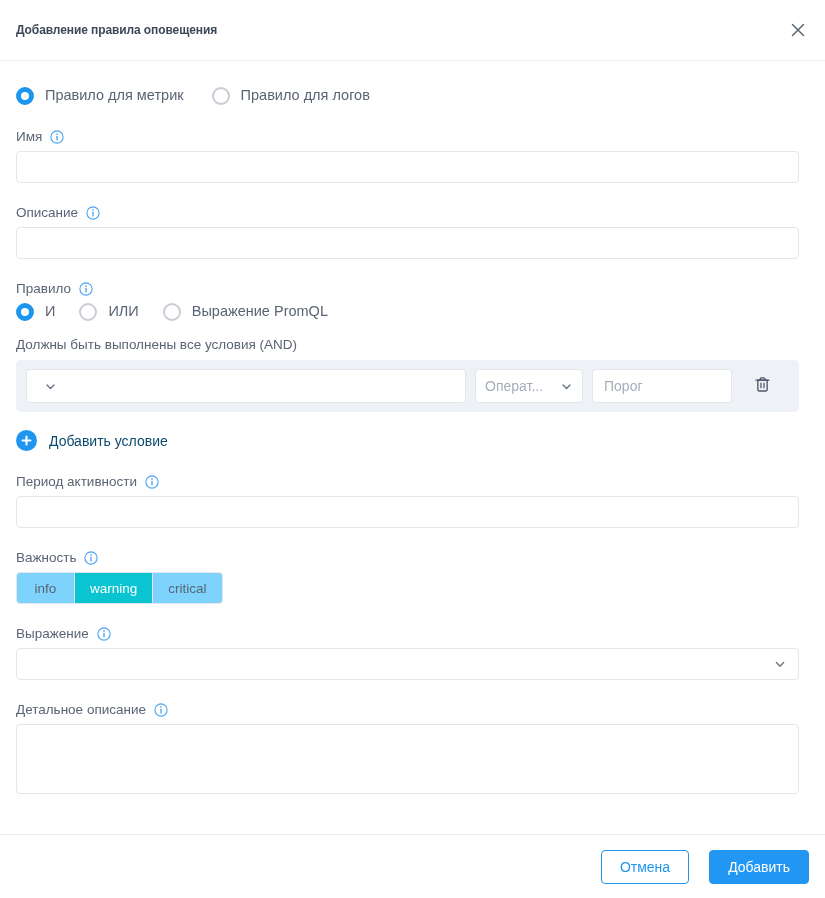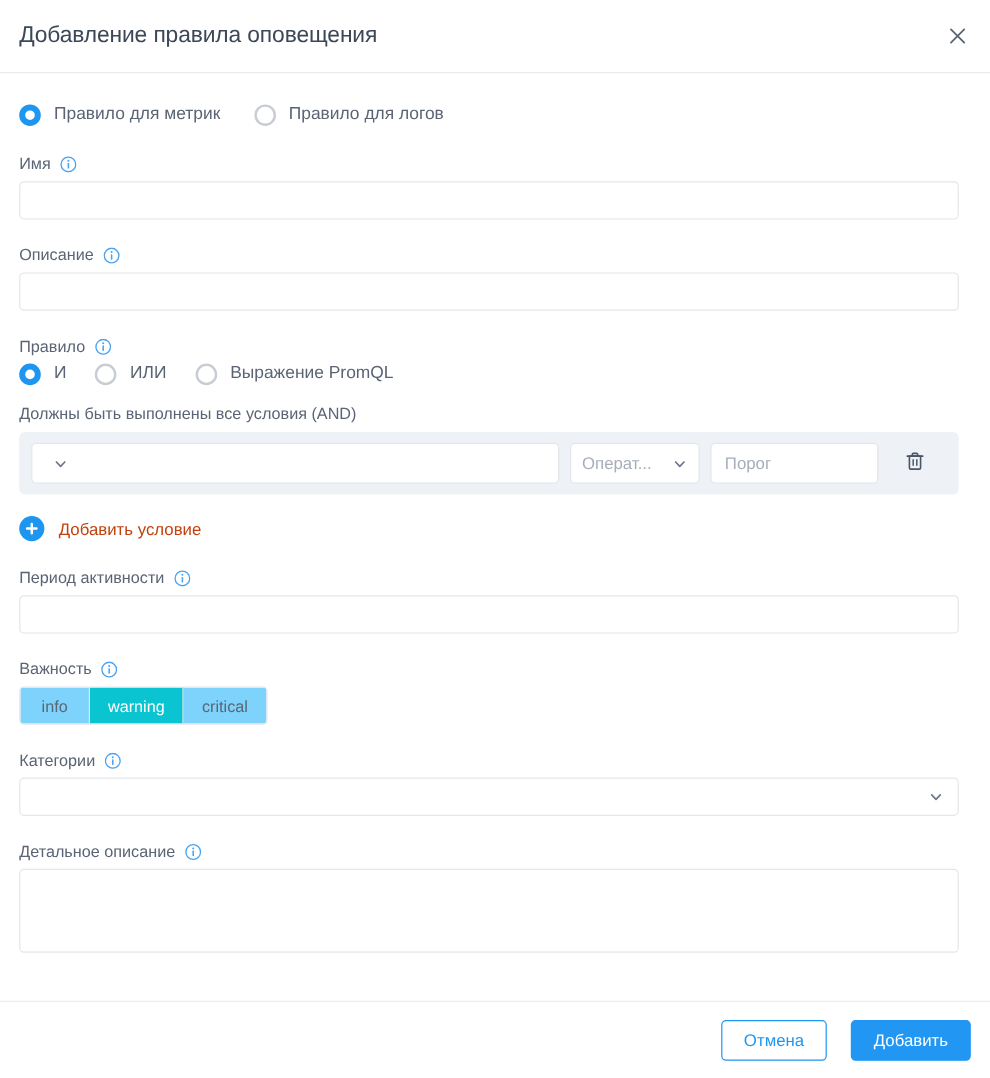"Добавление правила оповещения" .dialog-title { font-size: 19px -> 12px; font-weight: normal -> bold }
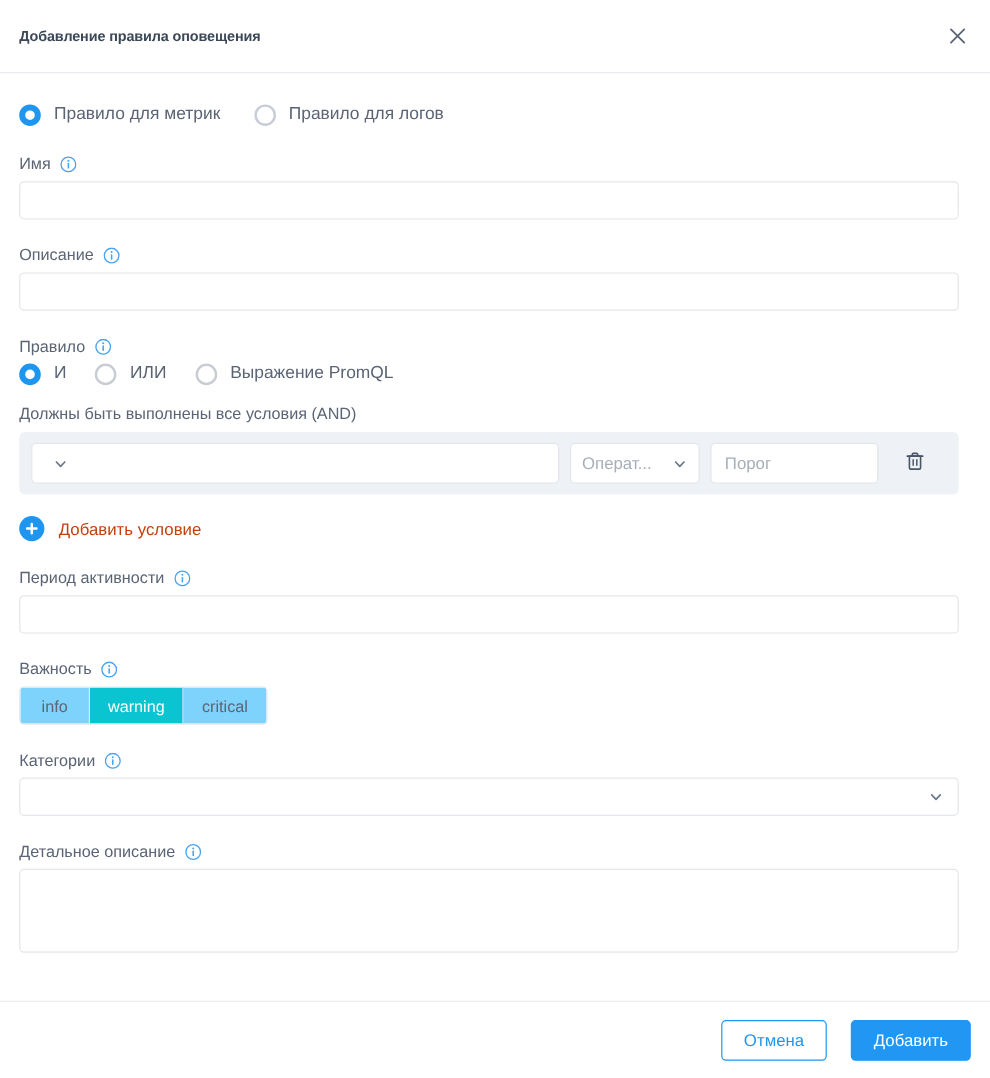"Добавить условие" .add-cond-label { color: #c2410c -> #0c4a6e }
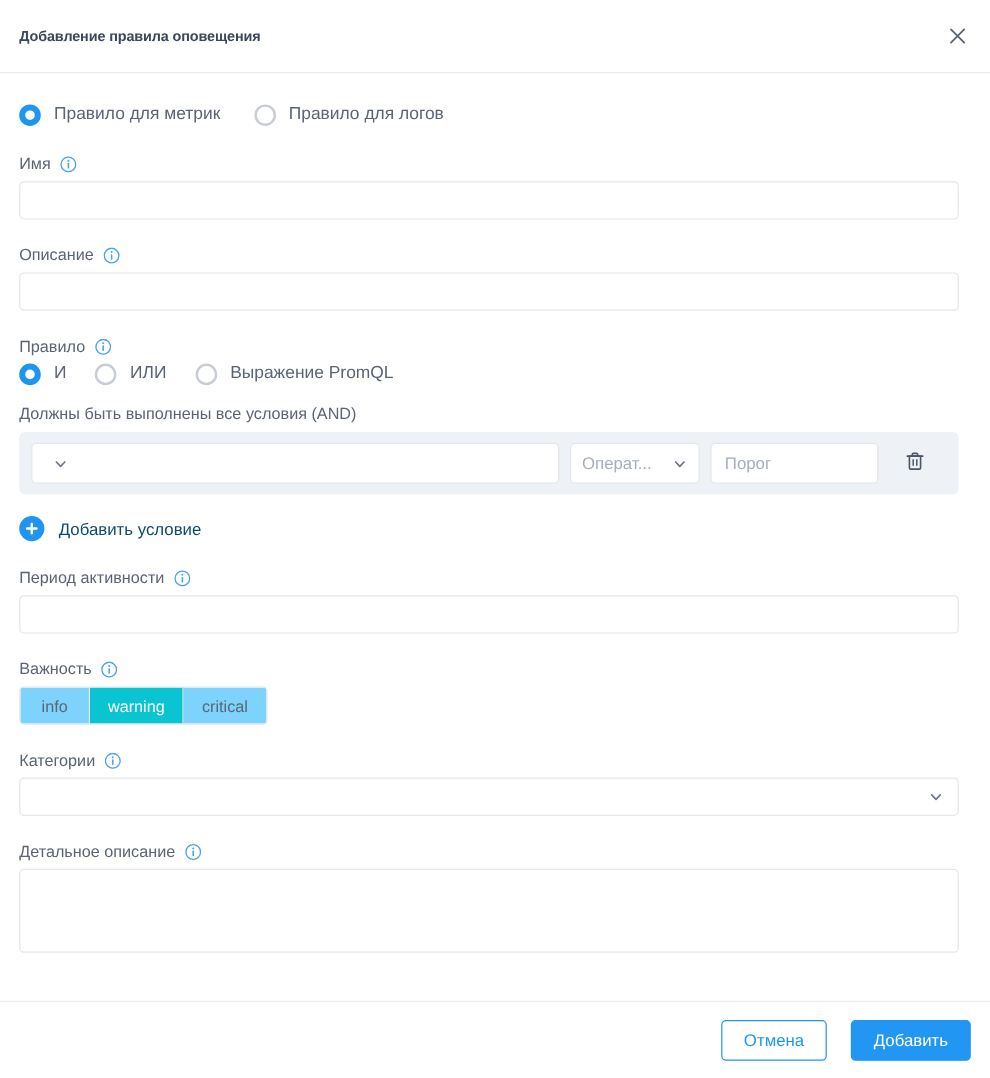"Категории" span.lbl-text { text: Категории -> Выражение }
